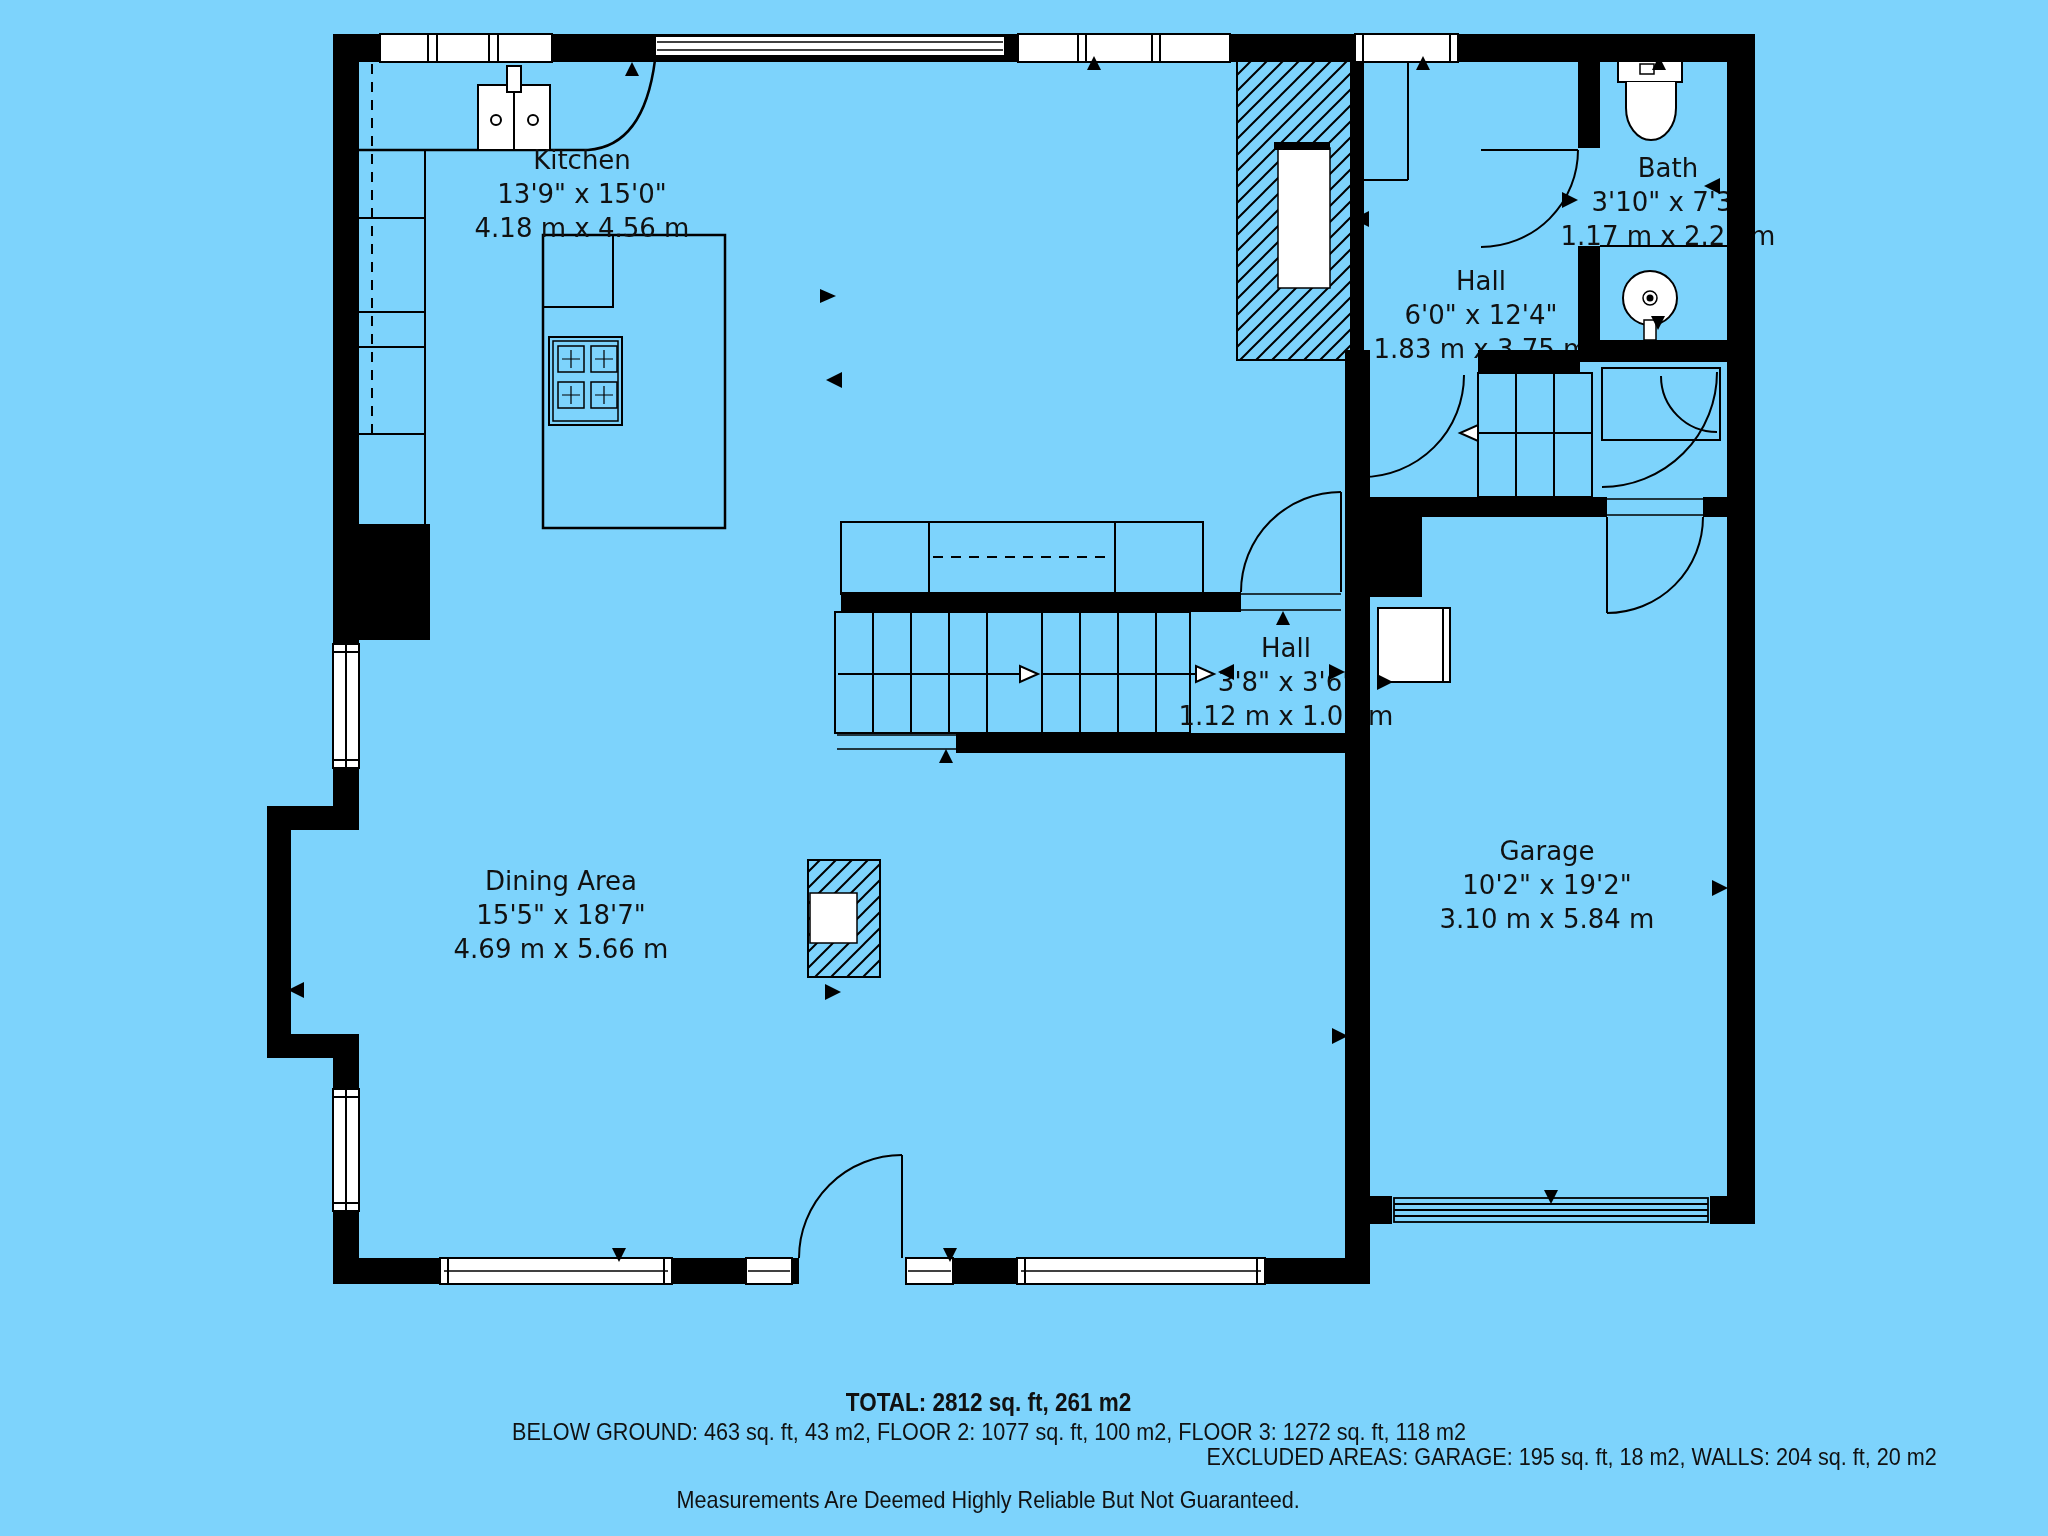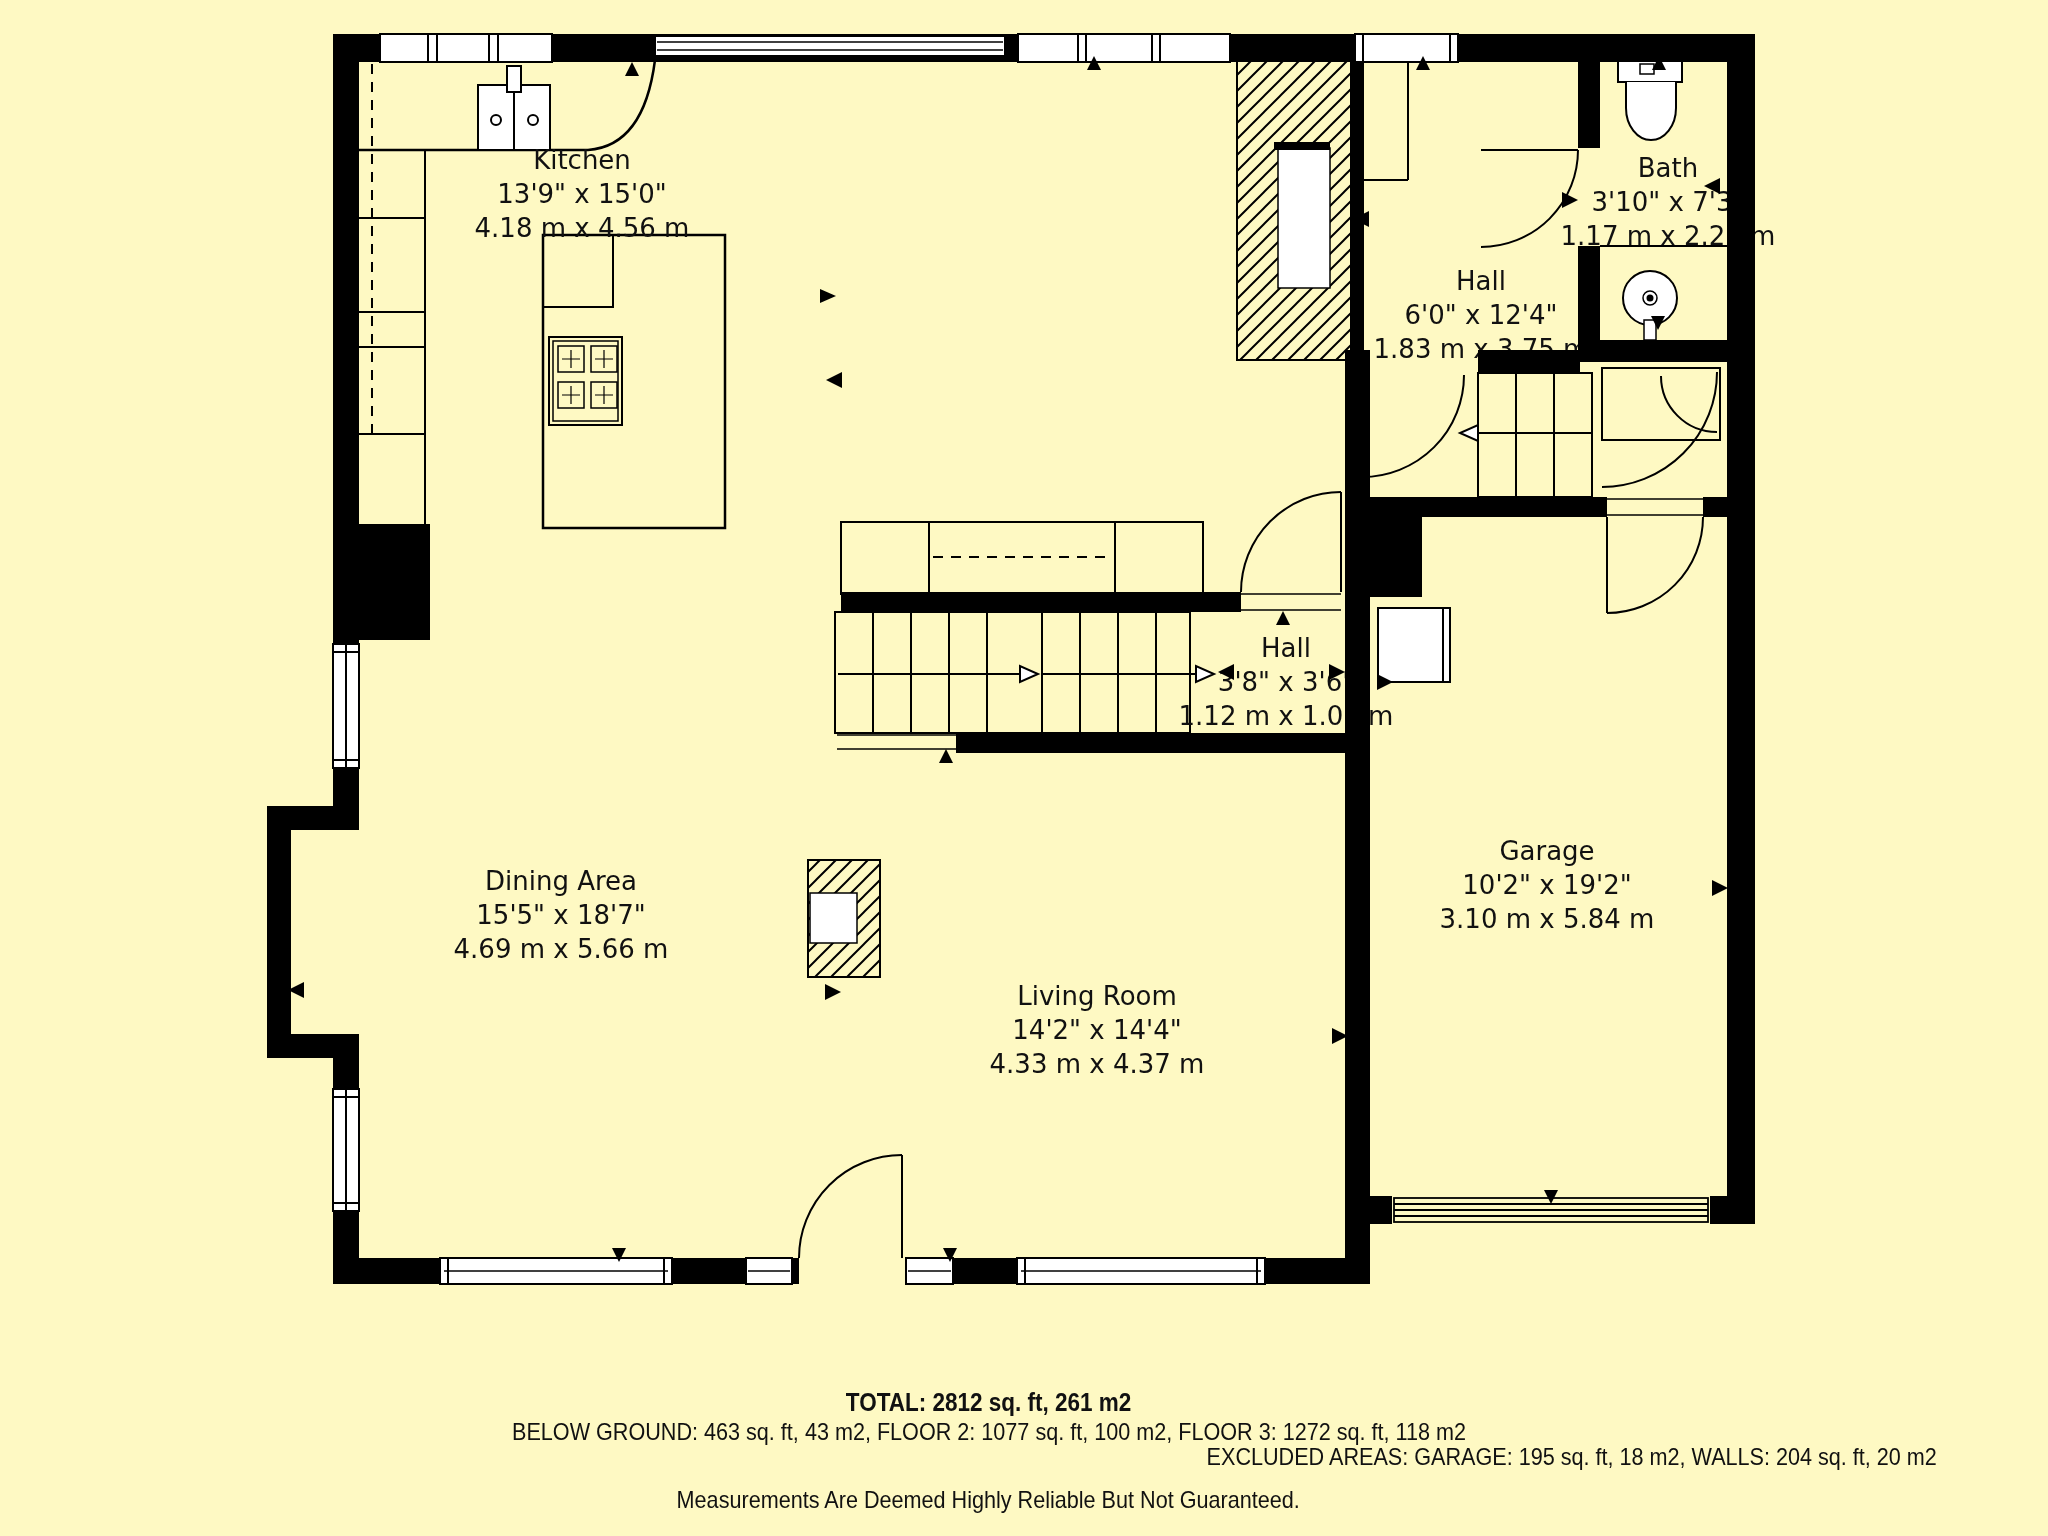"Kitchen" .stage { background: #fef9c3 -> #7dd3fc }
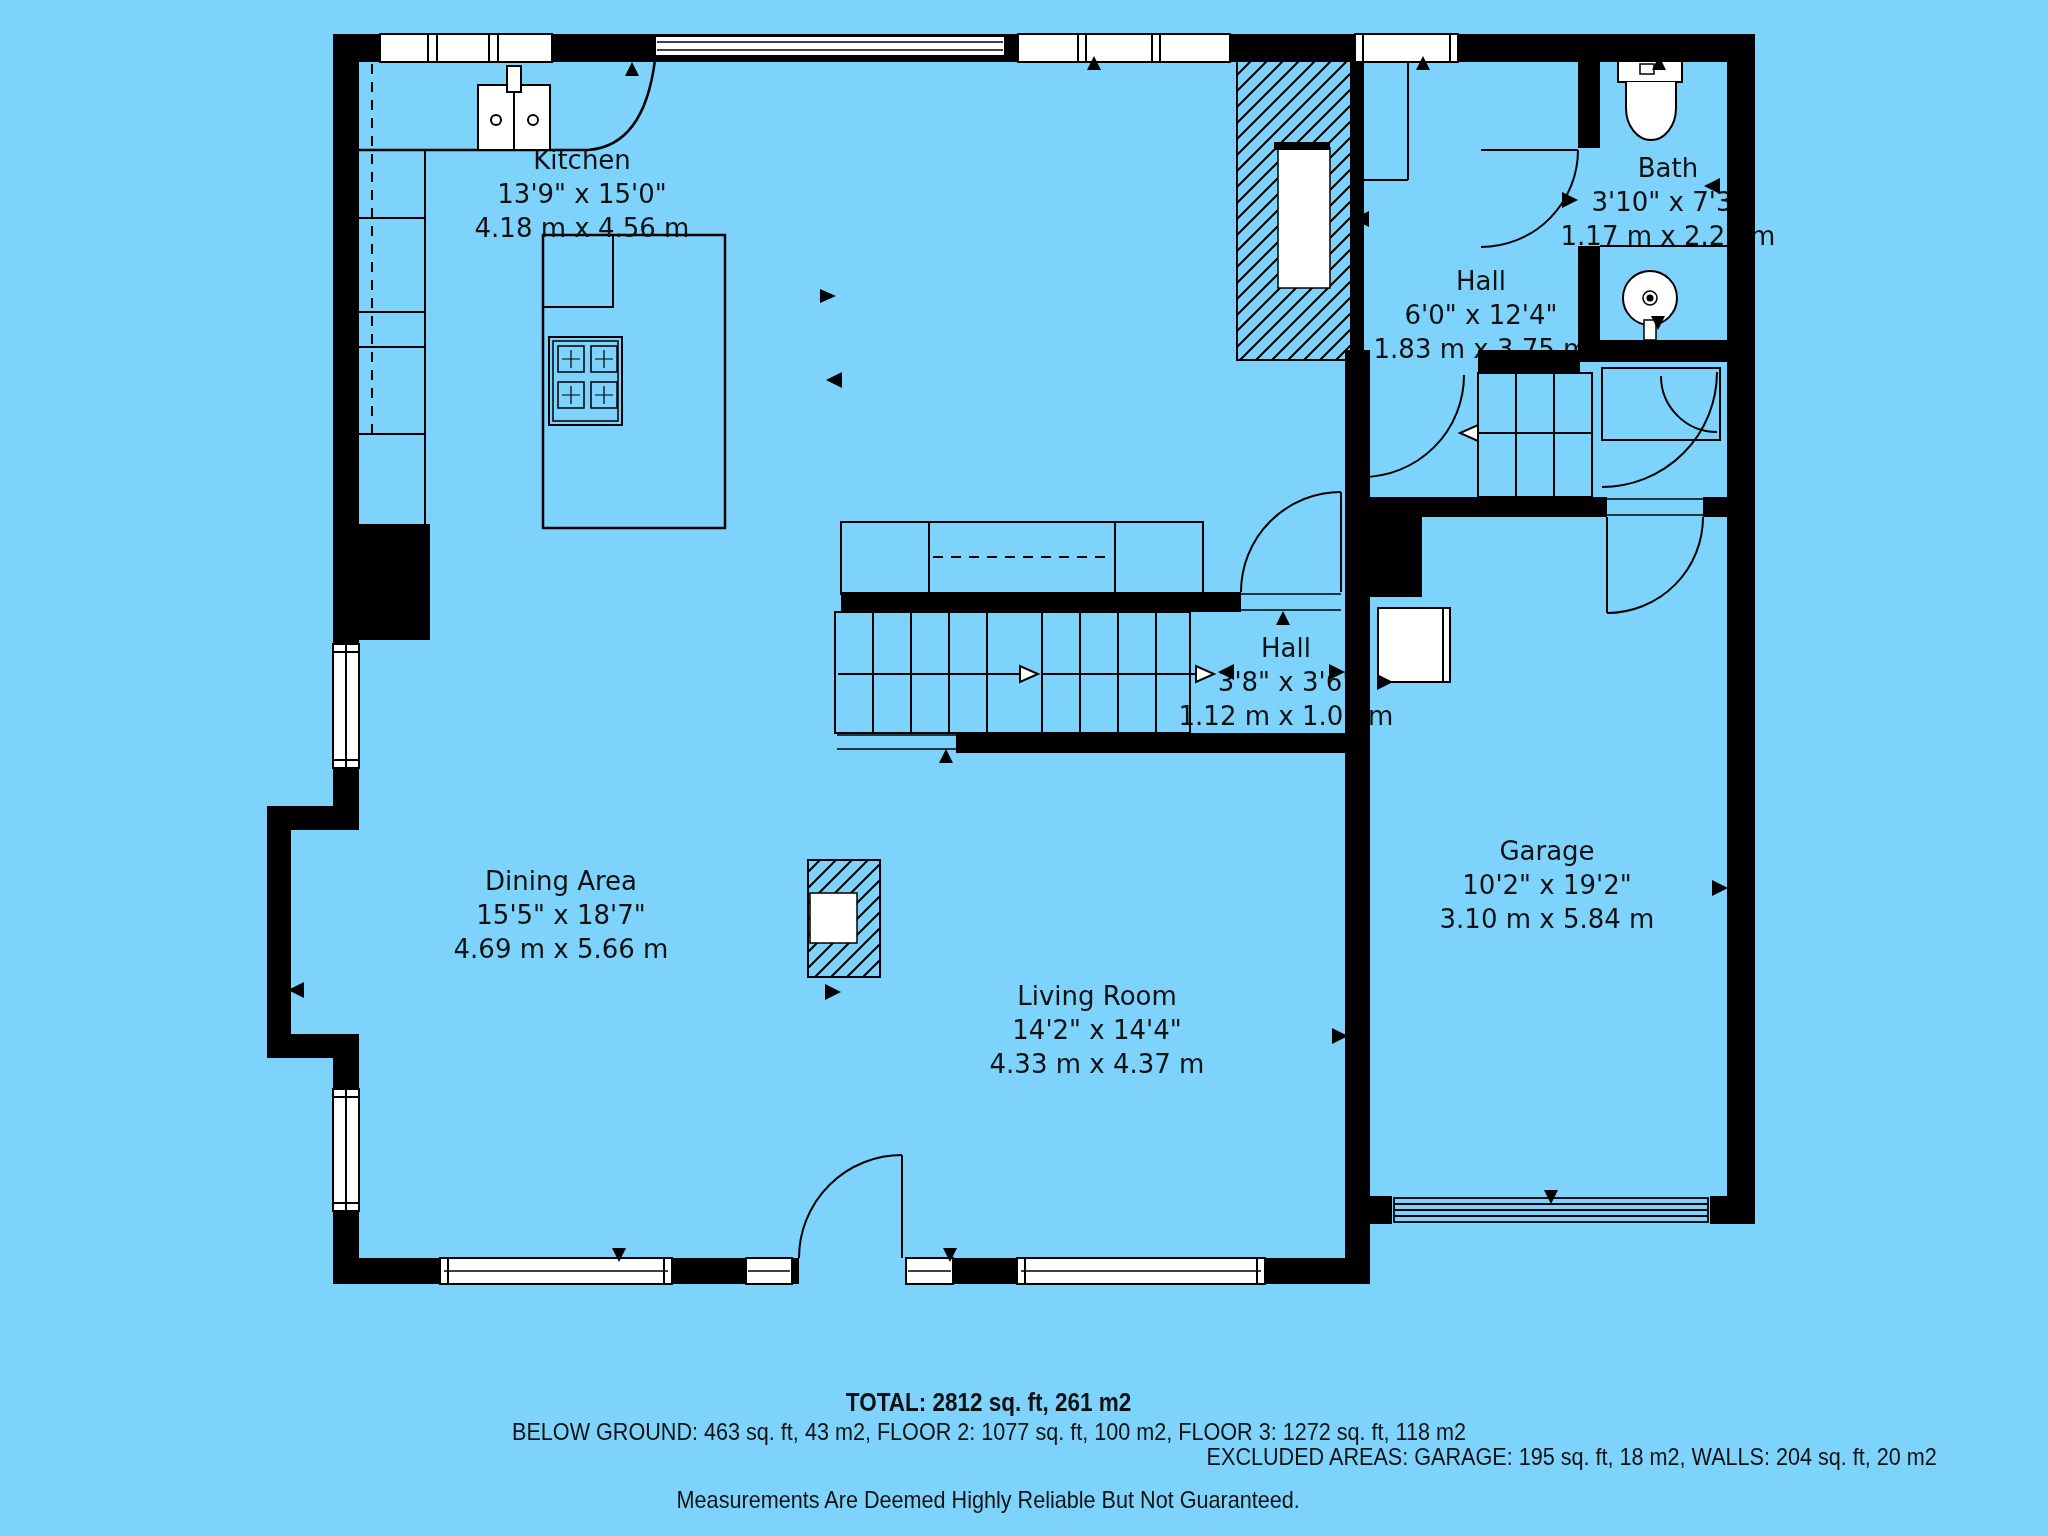"Living Room" div.room-label { html: <div> <div>Living Room</div> <div>14'2" x 14'4"</div> <div>4.33 m x 4.37 m</div> </div> -> none }
